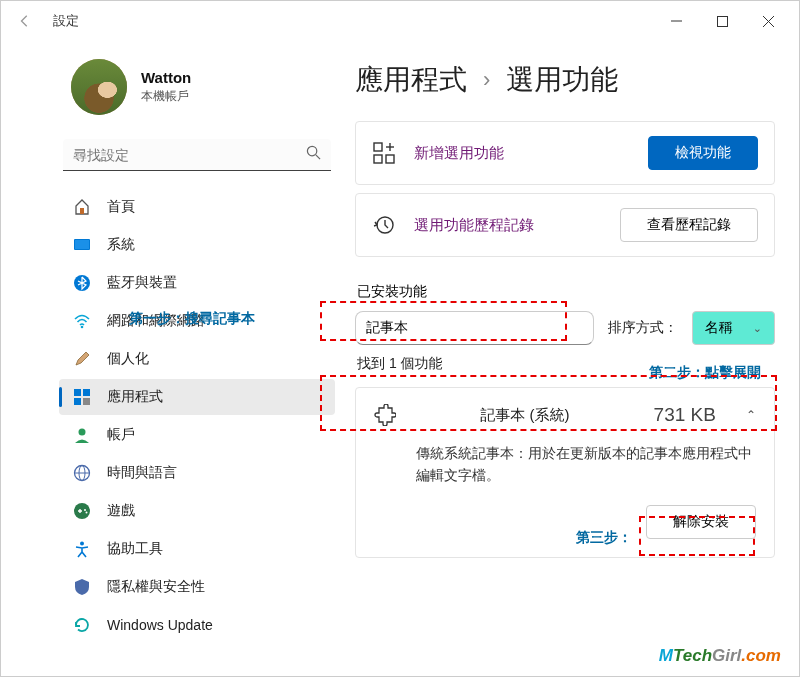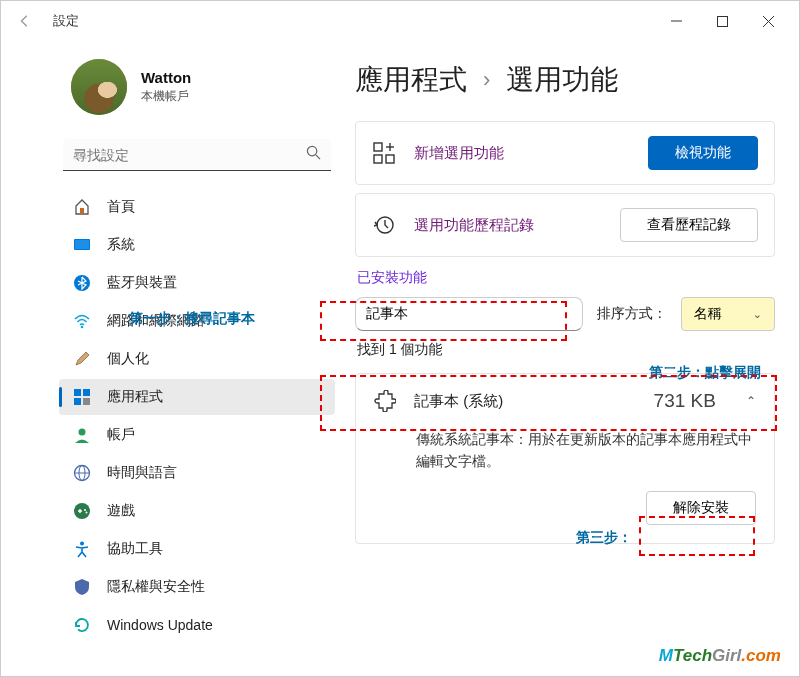"已安裝功能" .section-title { color: #6d28d9 -> #000000; margin: 12px 0 10px 2px -> 26px 0 10px 2px }
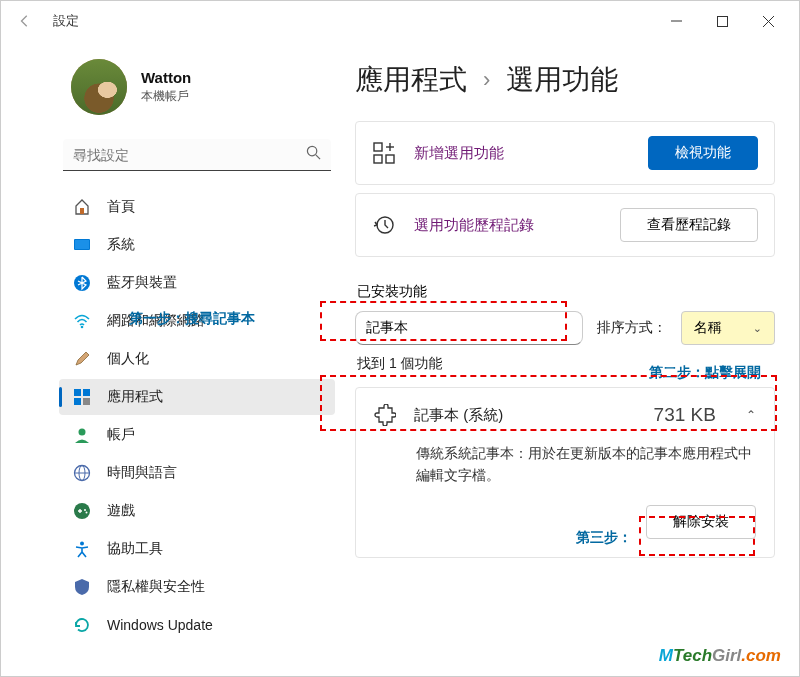"名稱" .sort-select { background: #fef9c3 -> #5eead4; gap: 31px -> 20px }
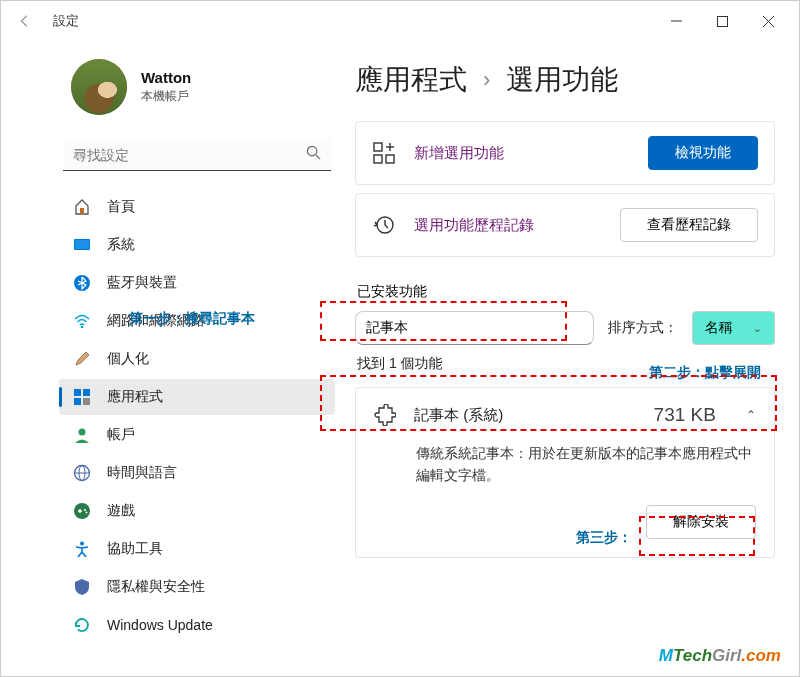"記事本 (系統)" .result-head { text-align: none -> center }
